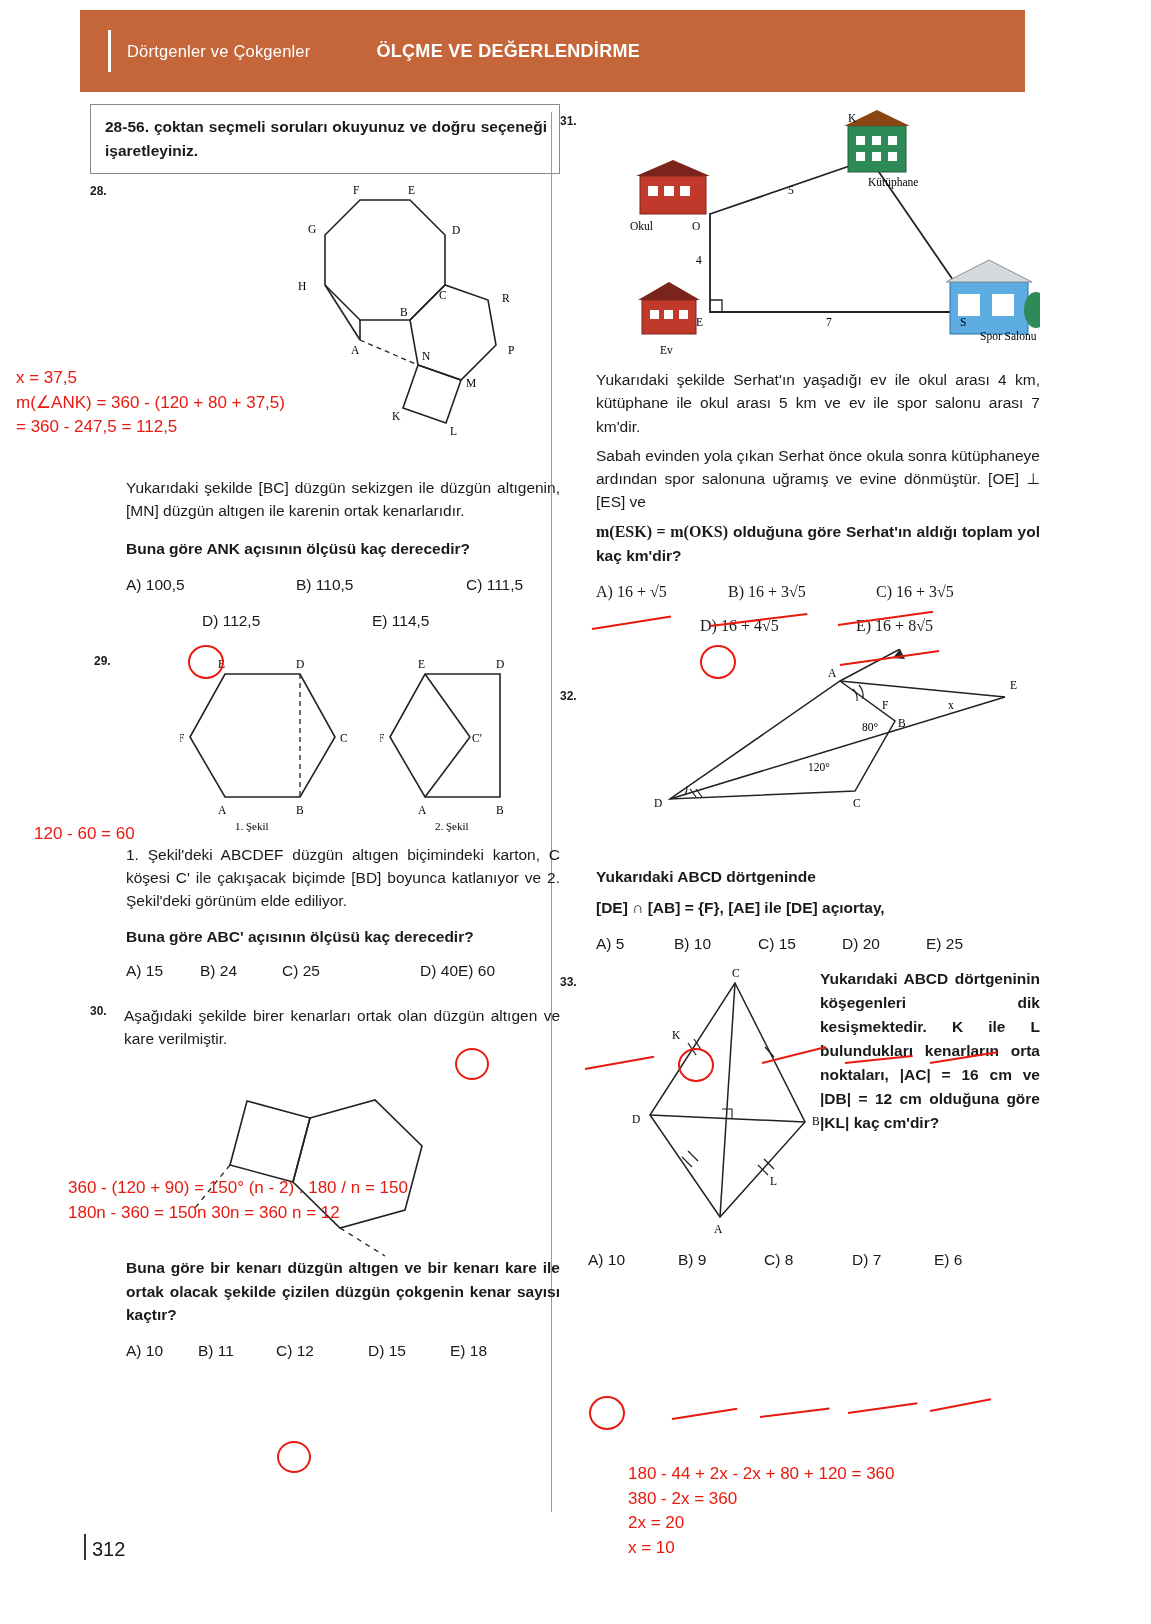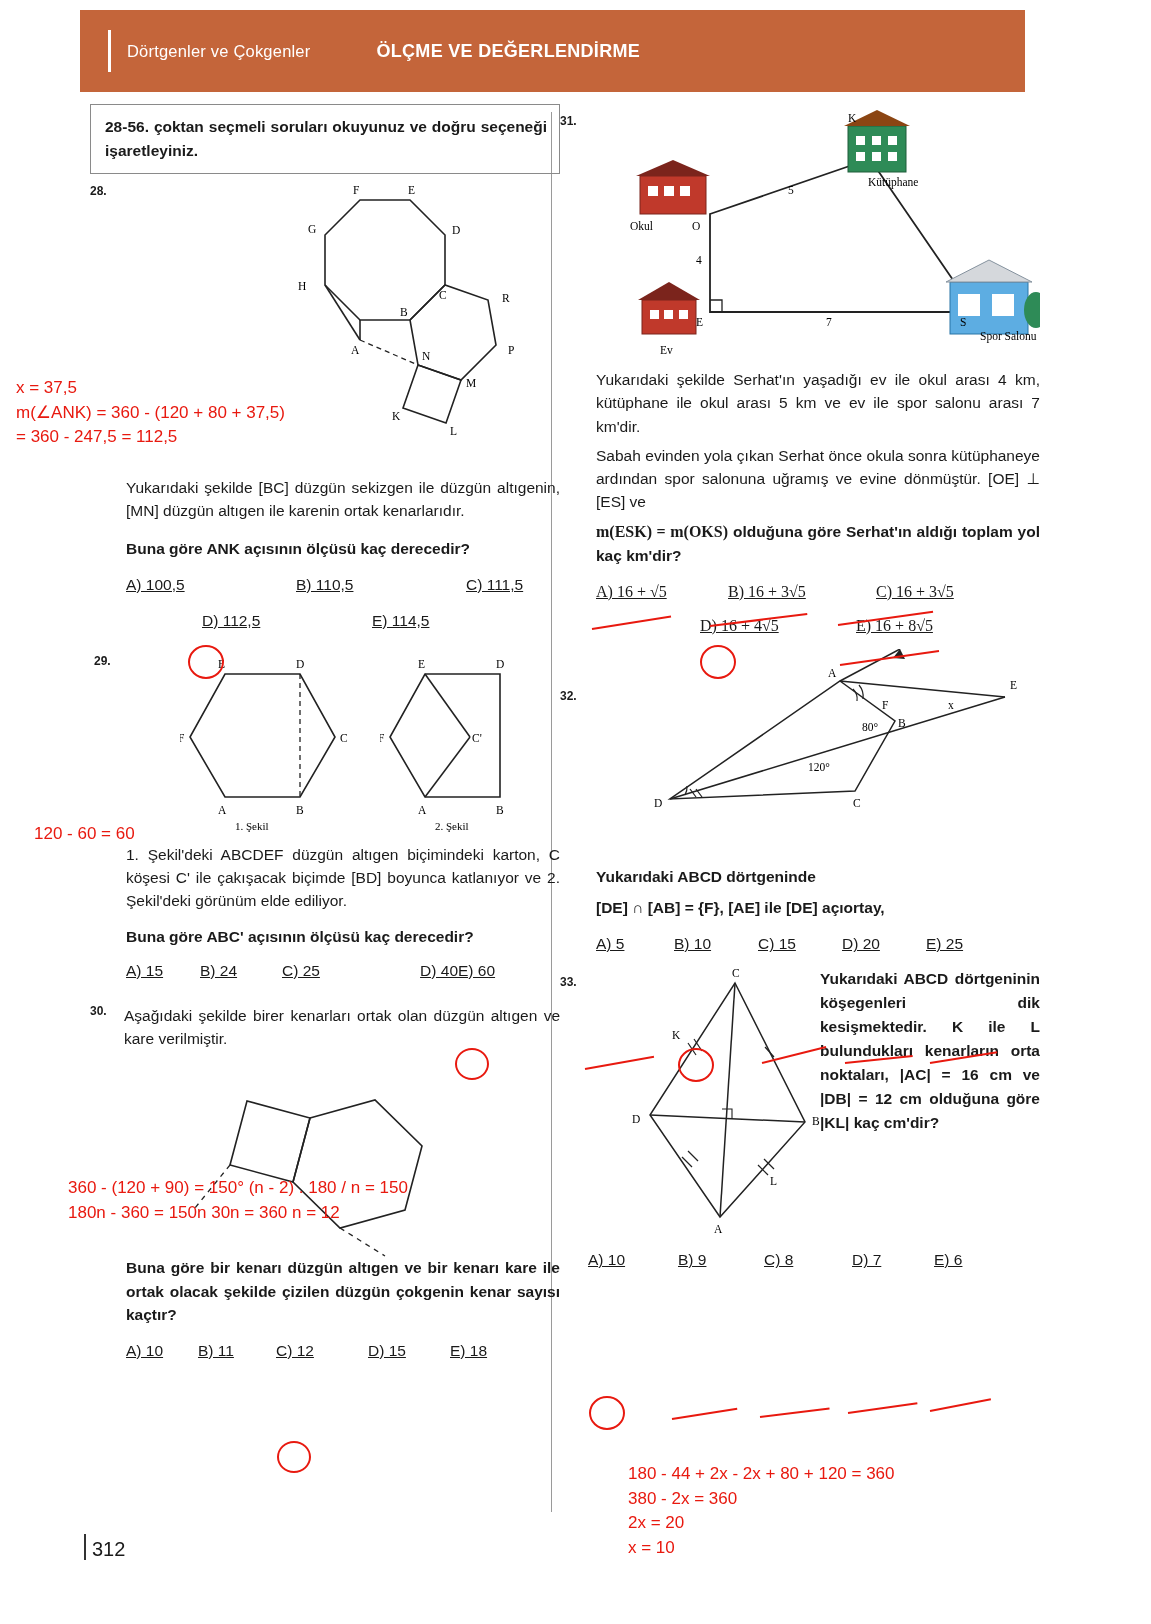"x = 37,5" div.hand { top: 376px -> 366px }
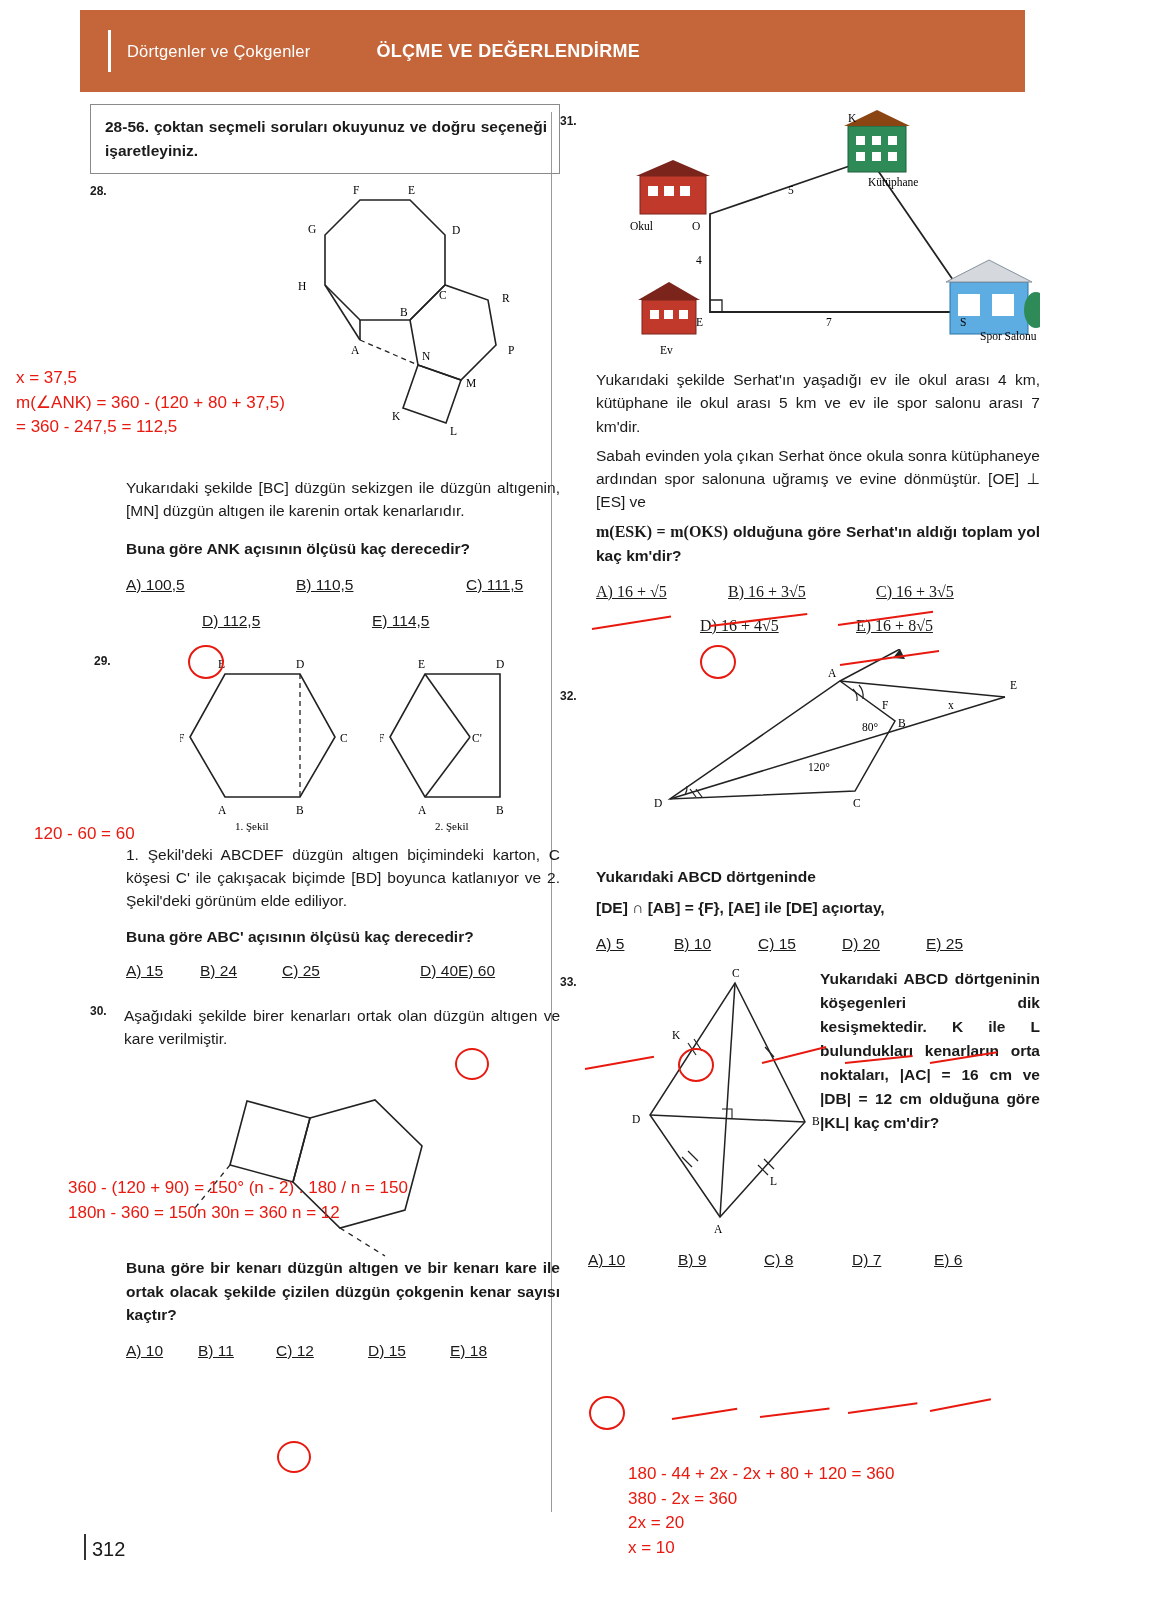"A) 100,5" .opts { text-decoration: underline -> none }
